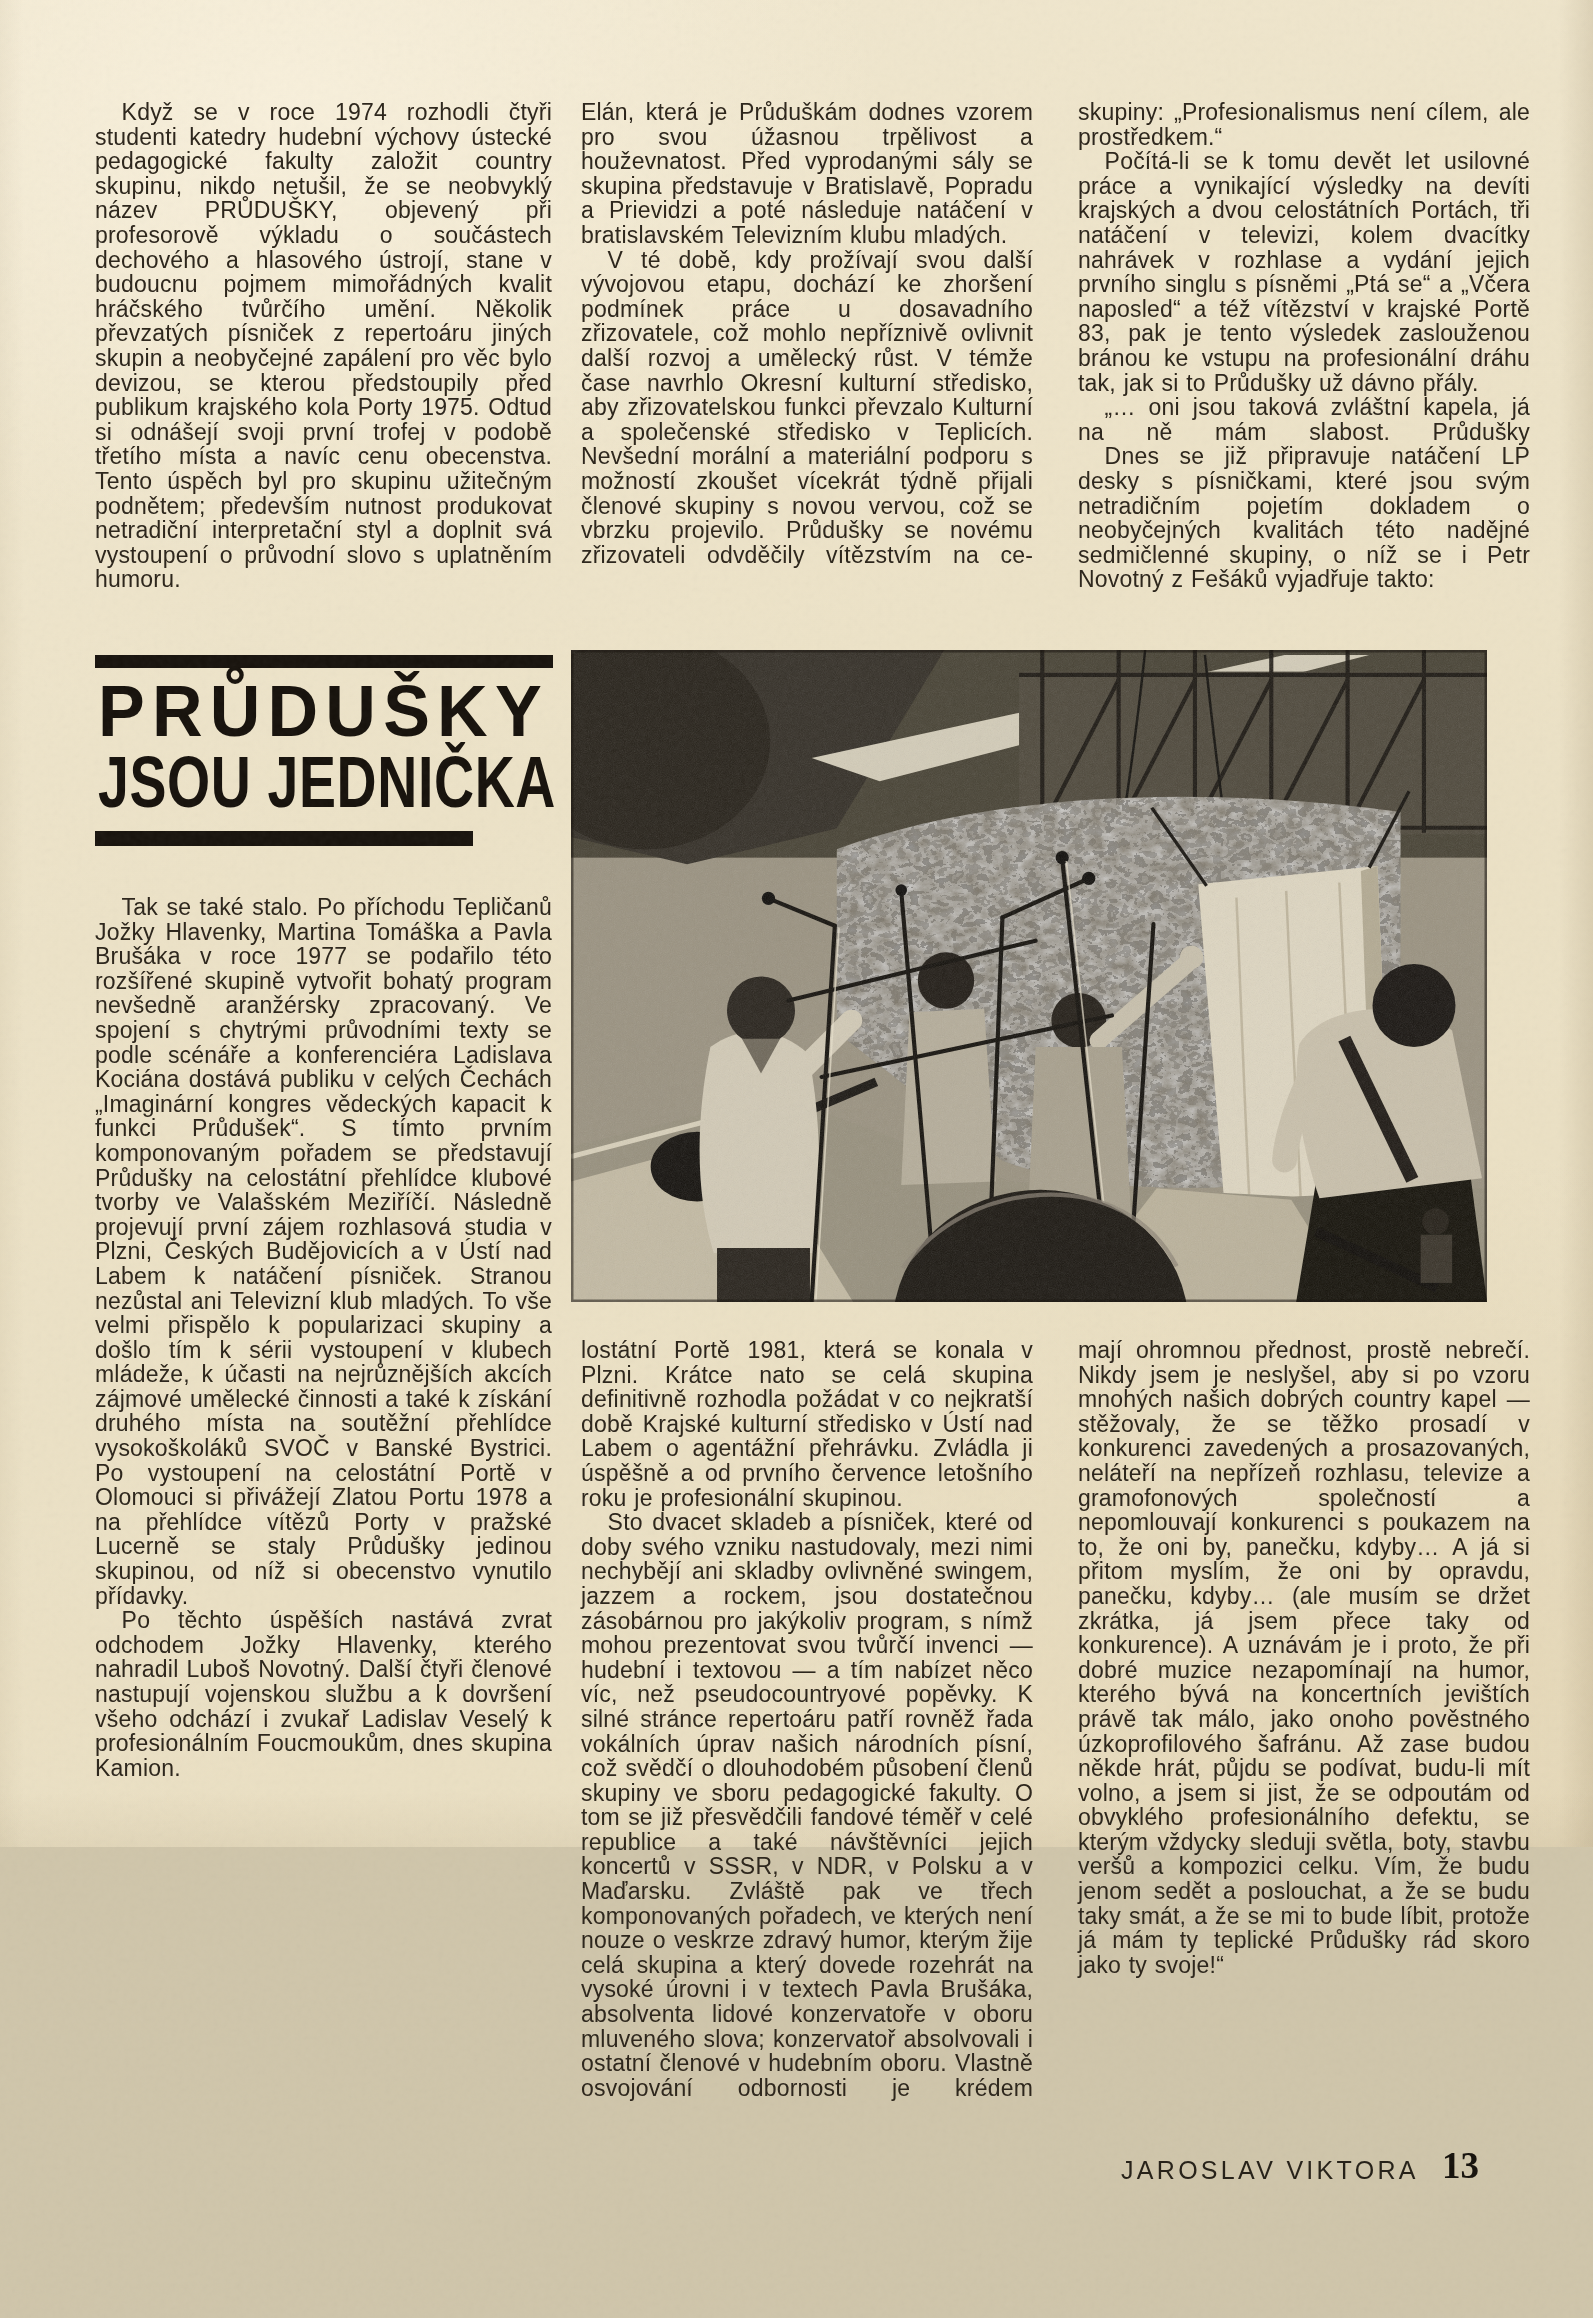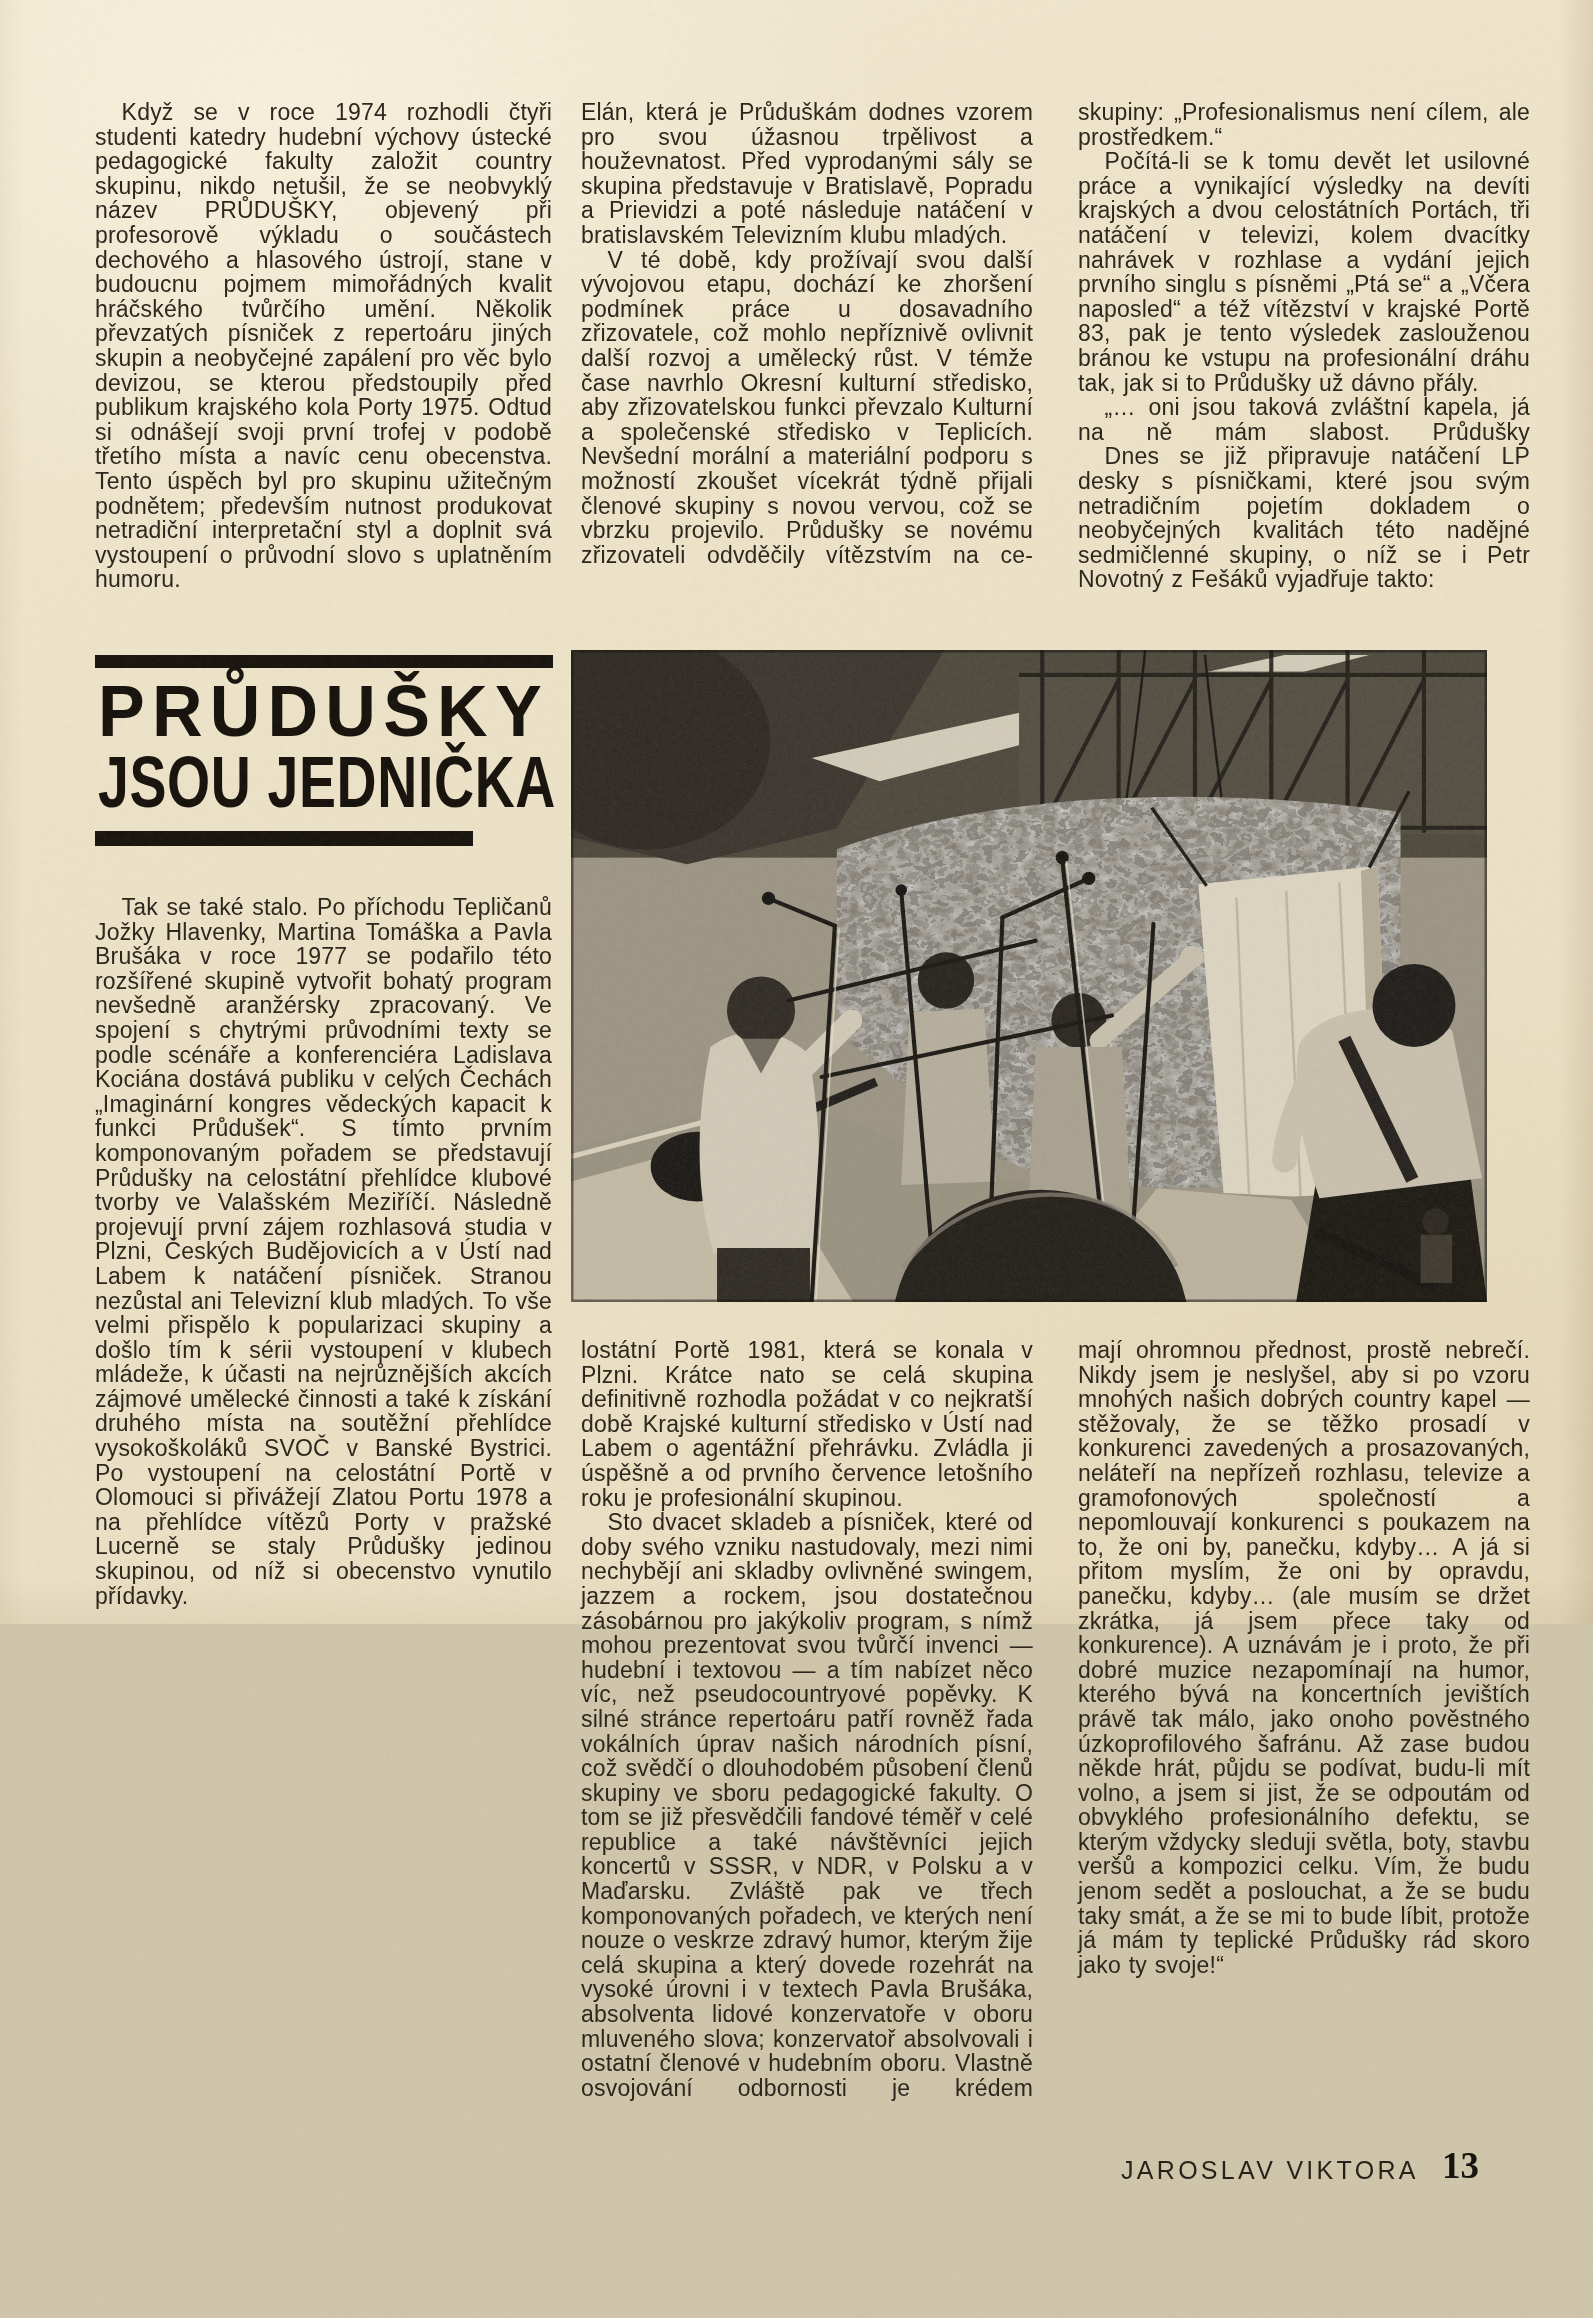"Když se v roce 1974" .page { height: 1624px -> 1847px }
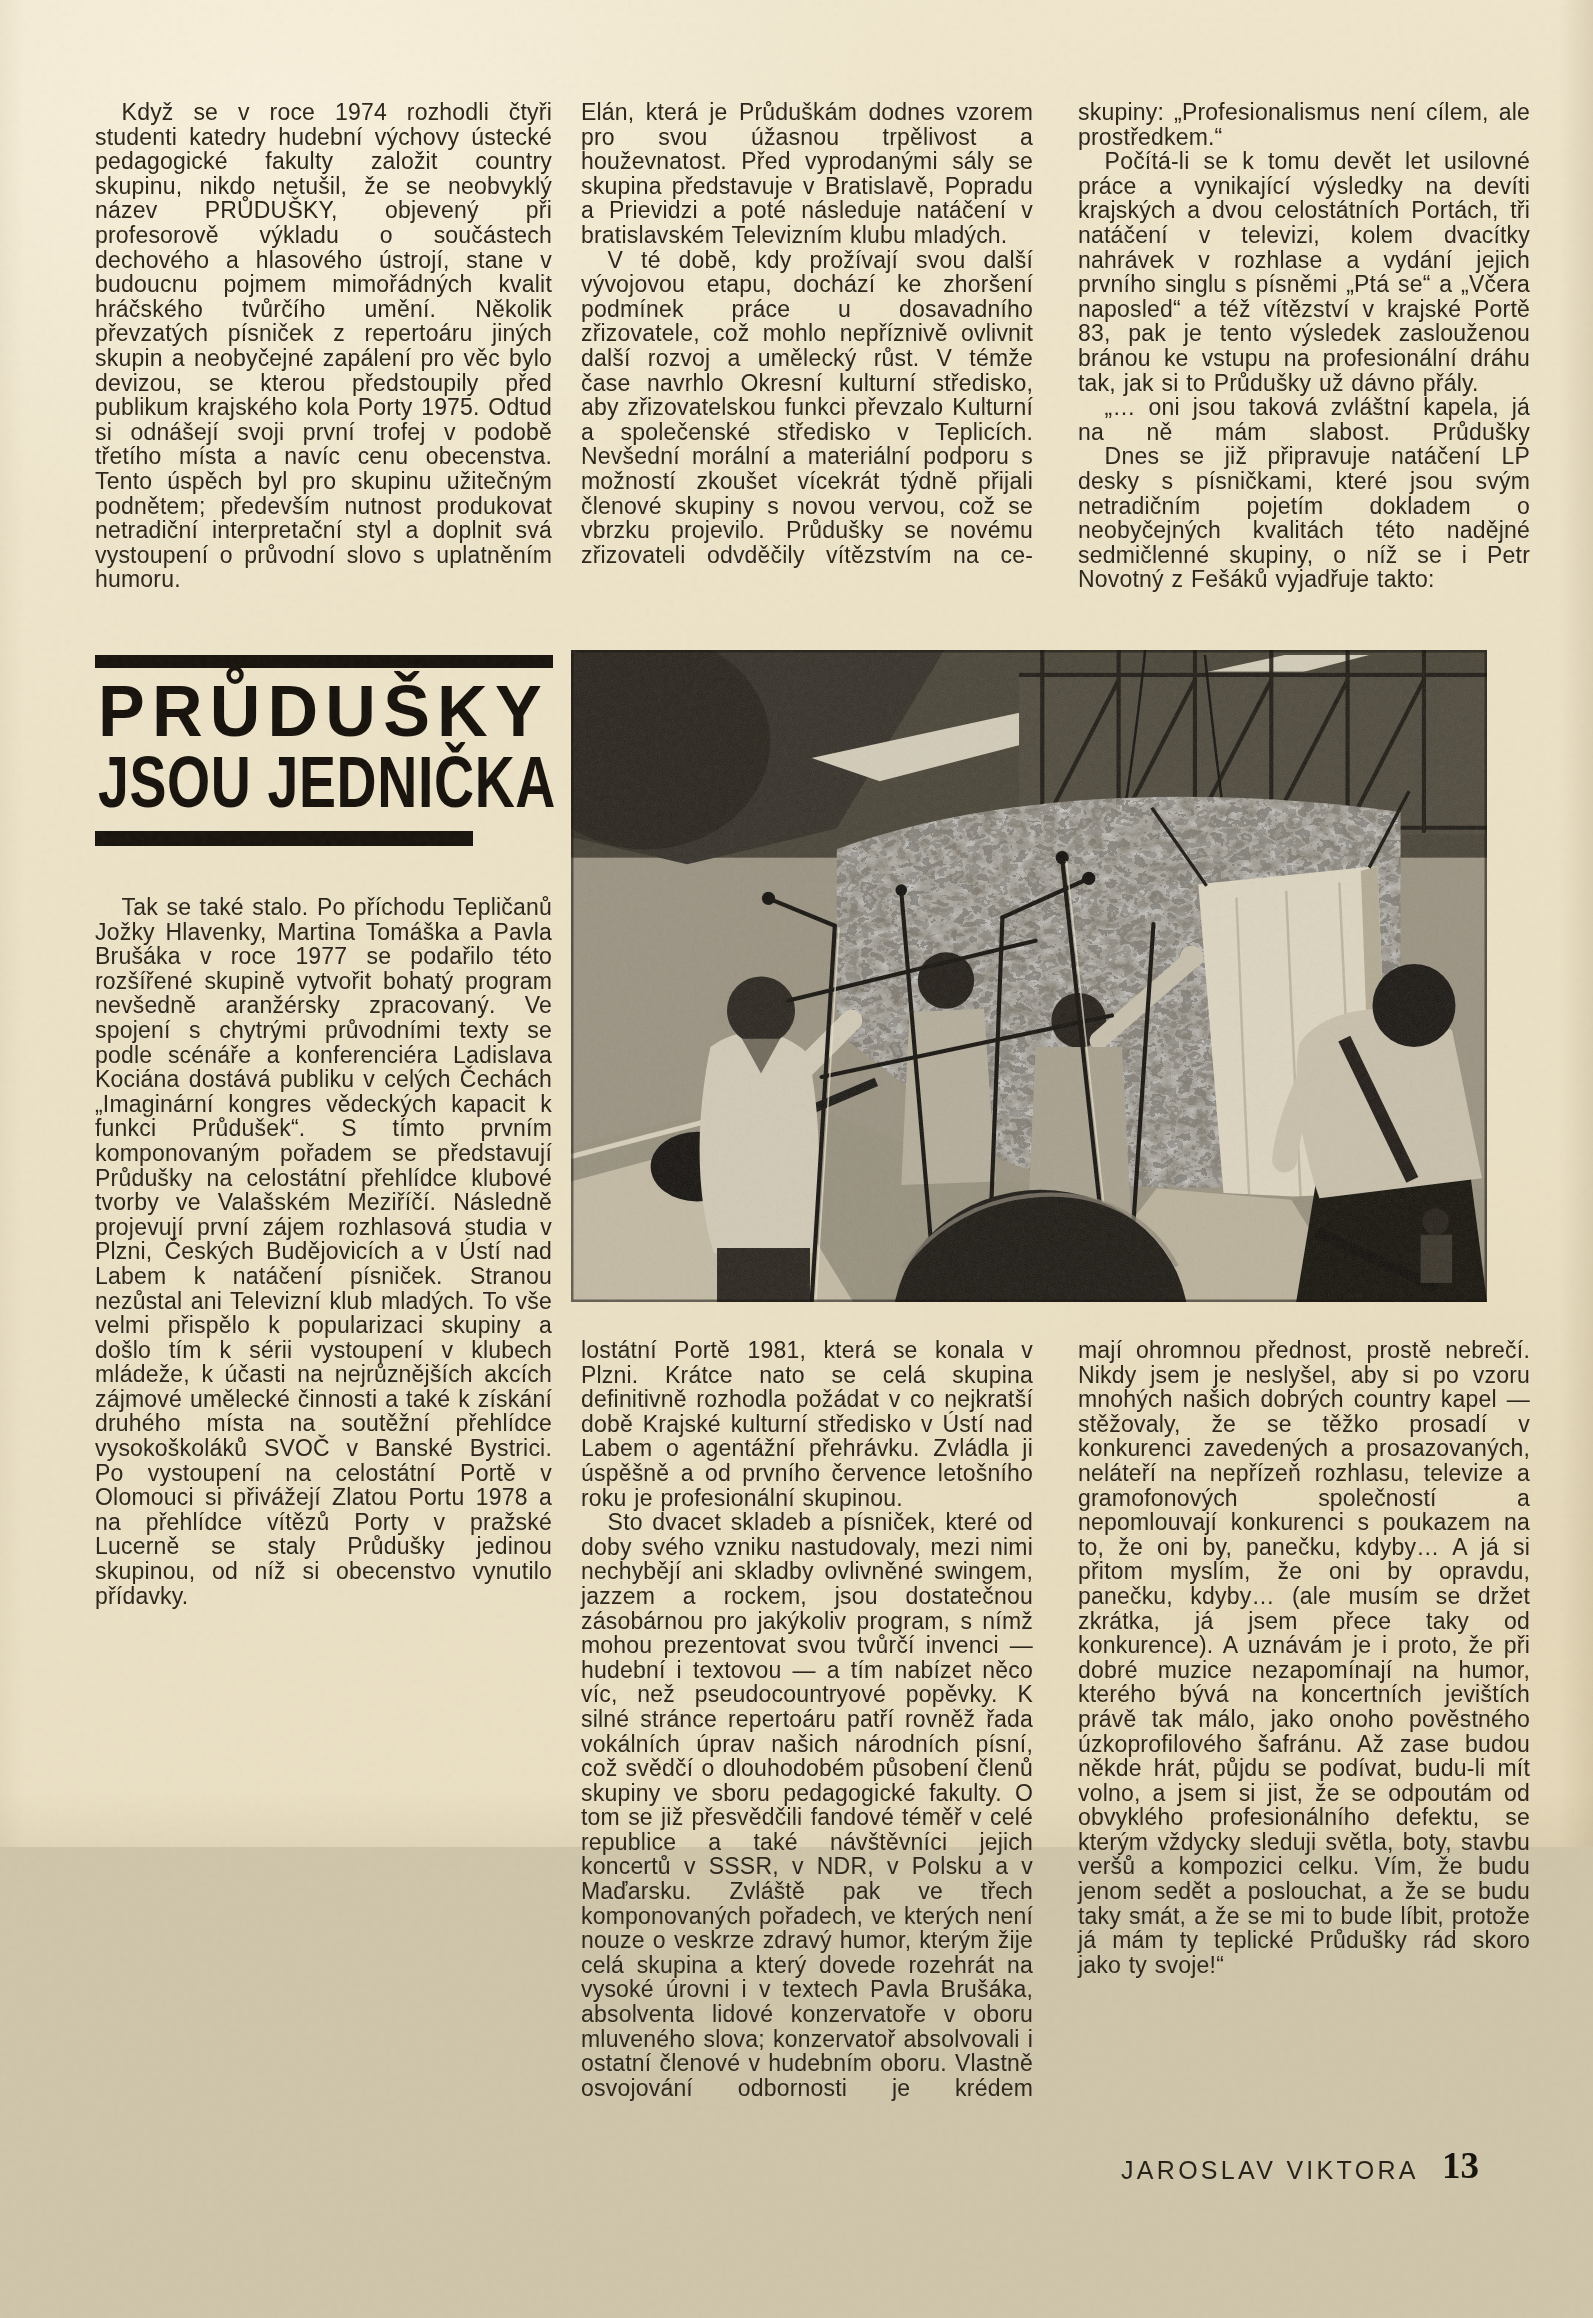"Po těchto úspěších nastává zvrat" p.para { html: none -> <p>Po těchto úspěších nastává zvrat odchodem Jožky Hlavenky, kterého nahradil Luboš Novotný. Další čtyři členové nastupují vojenskou službu a k dovršení všeho odchází i zvukař Ladislav Veselý k profesionálním Foucmoukům, dnes skupina Kamion.</p> }
